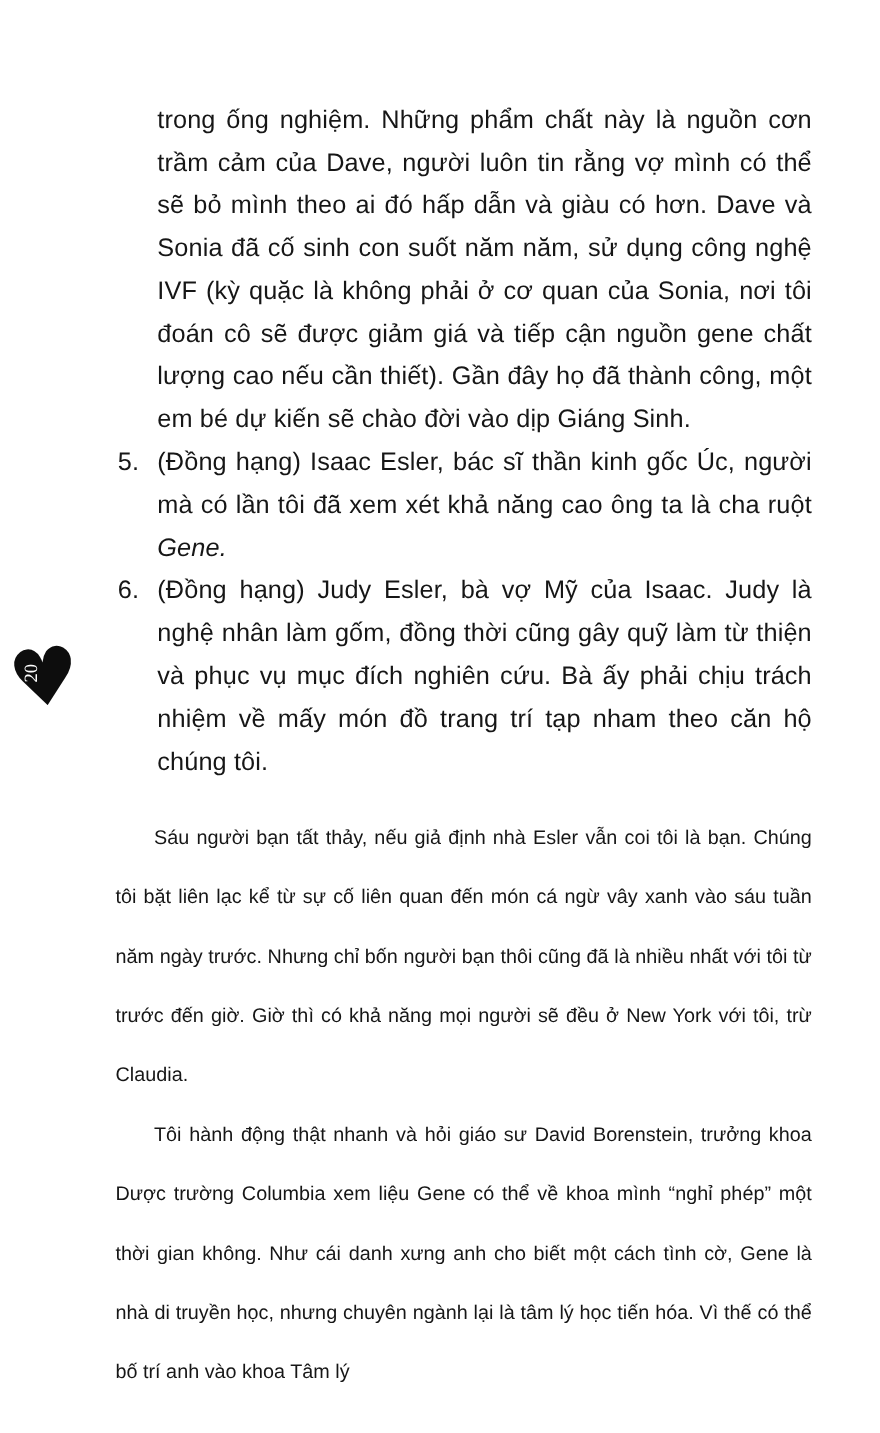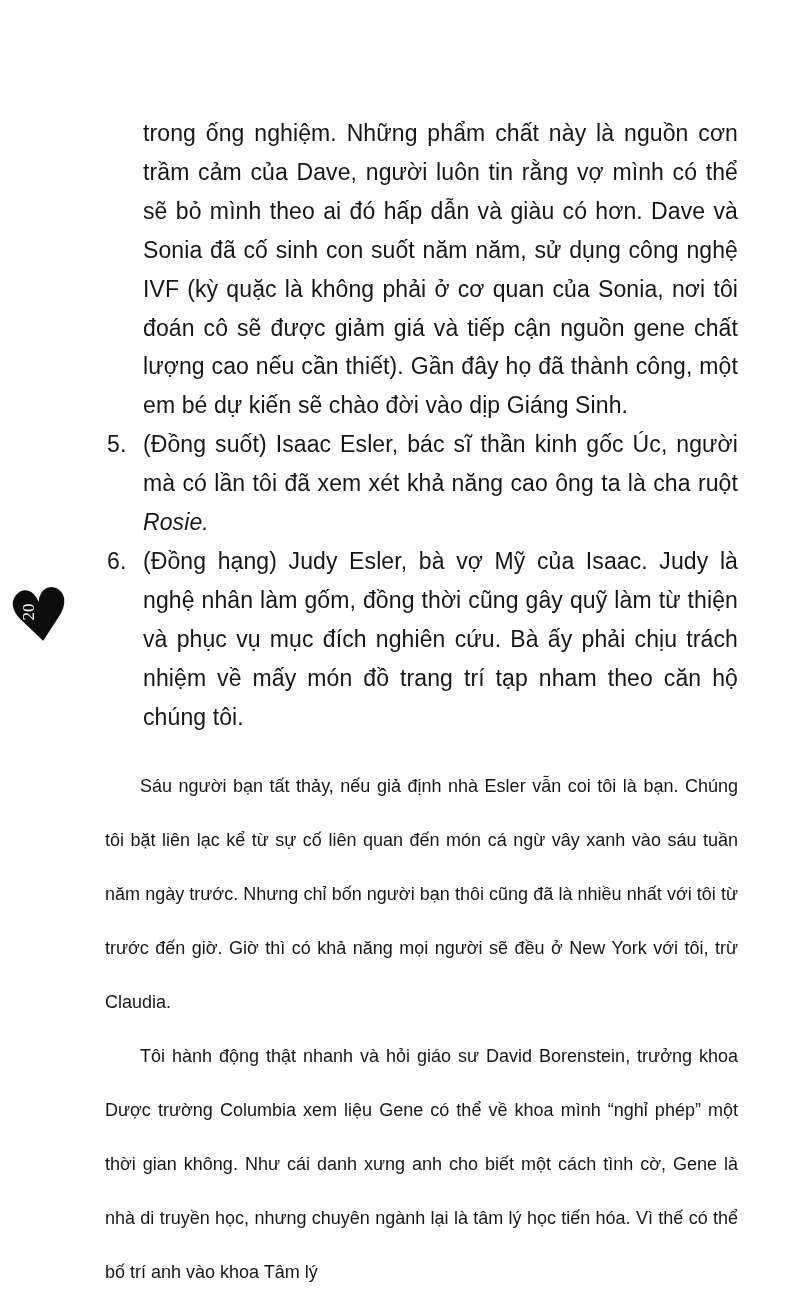"trong ống nghiệm. Những phẩm" .content { top: 114px -> 89px }
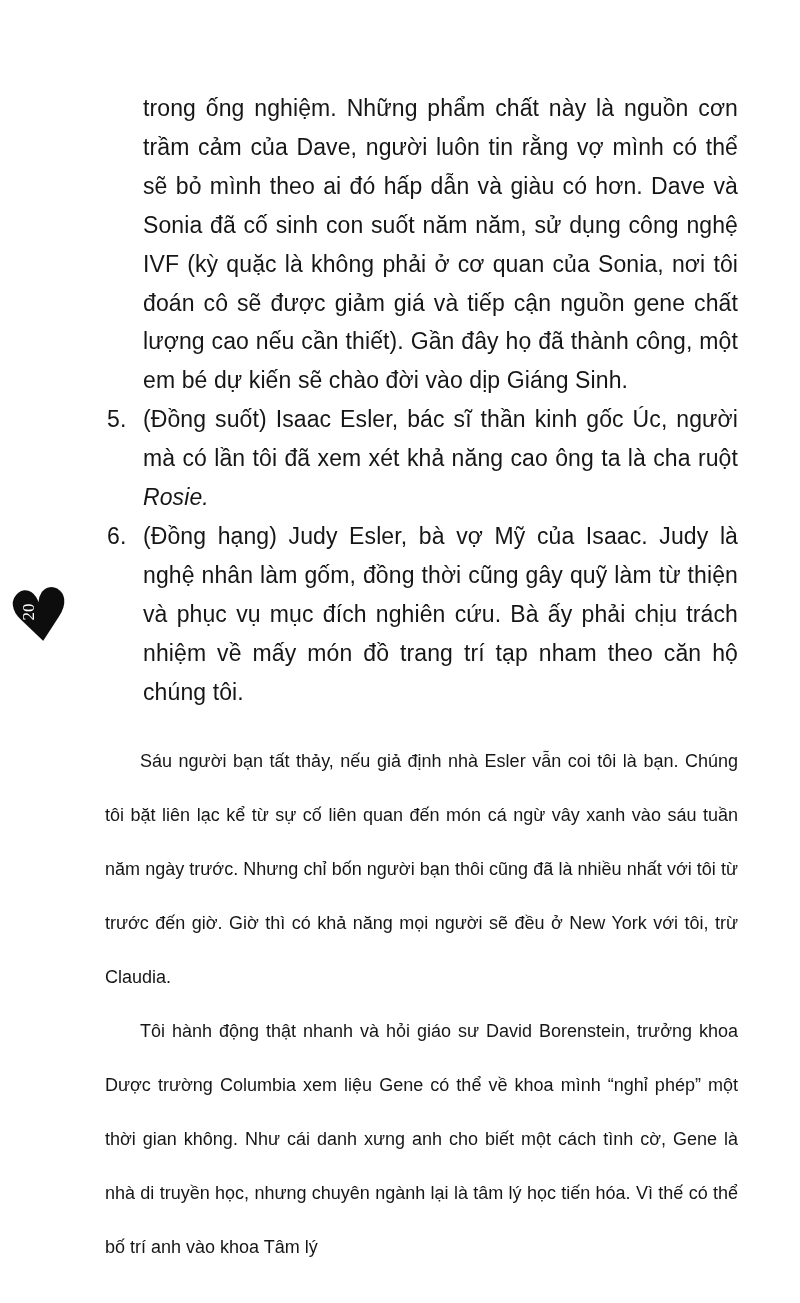"(Đồng suốt) Isaac Esler, bác" span { text: suốt -> hạng }
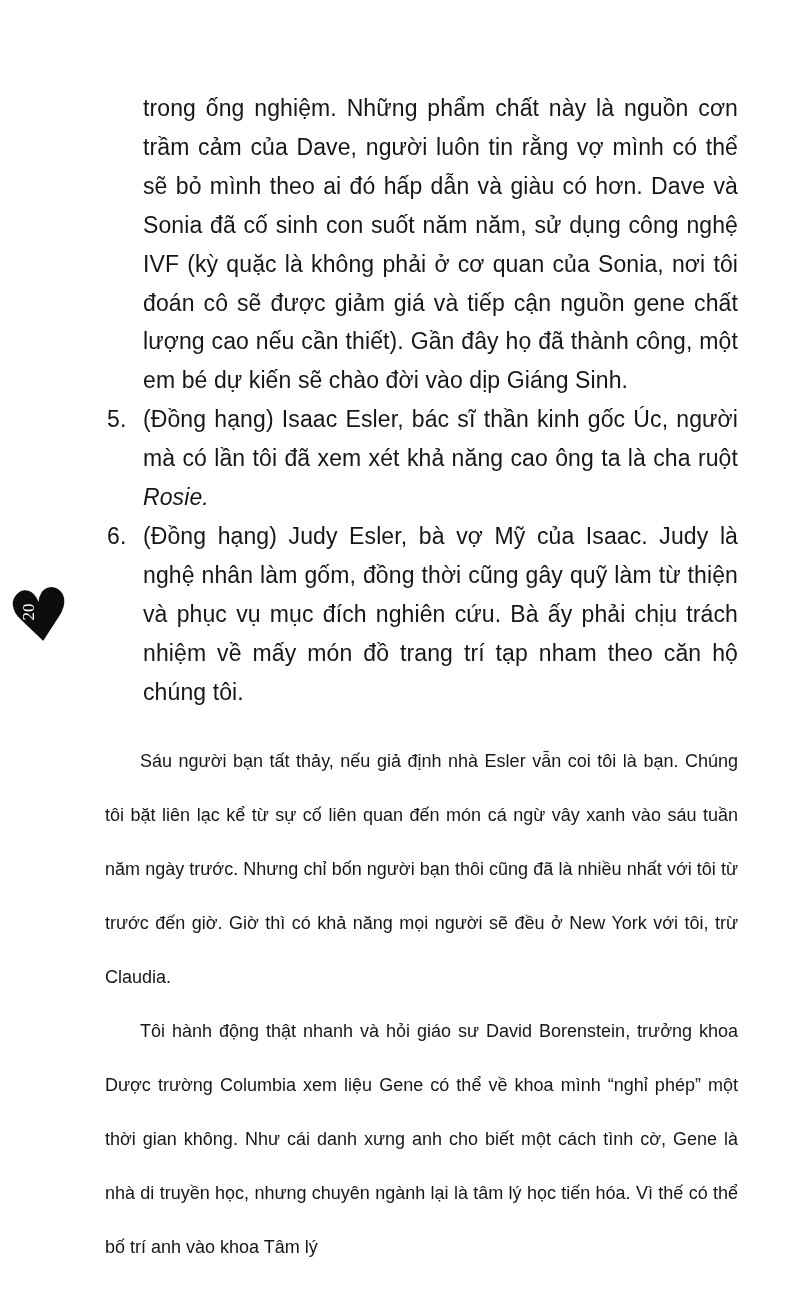"Rosie." span.italic { text: Rosie -> Gene }
